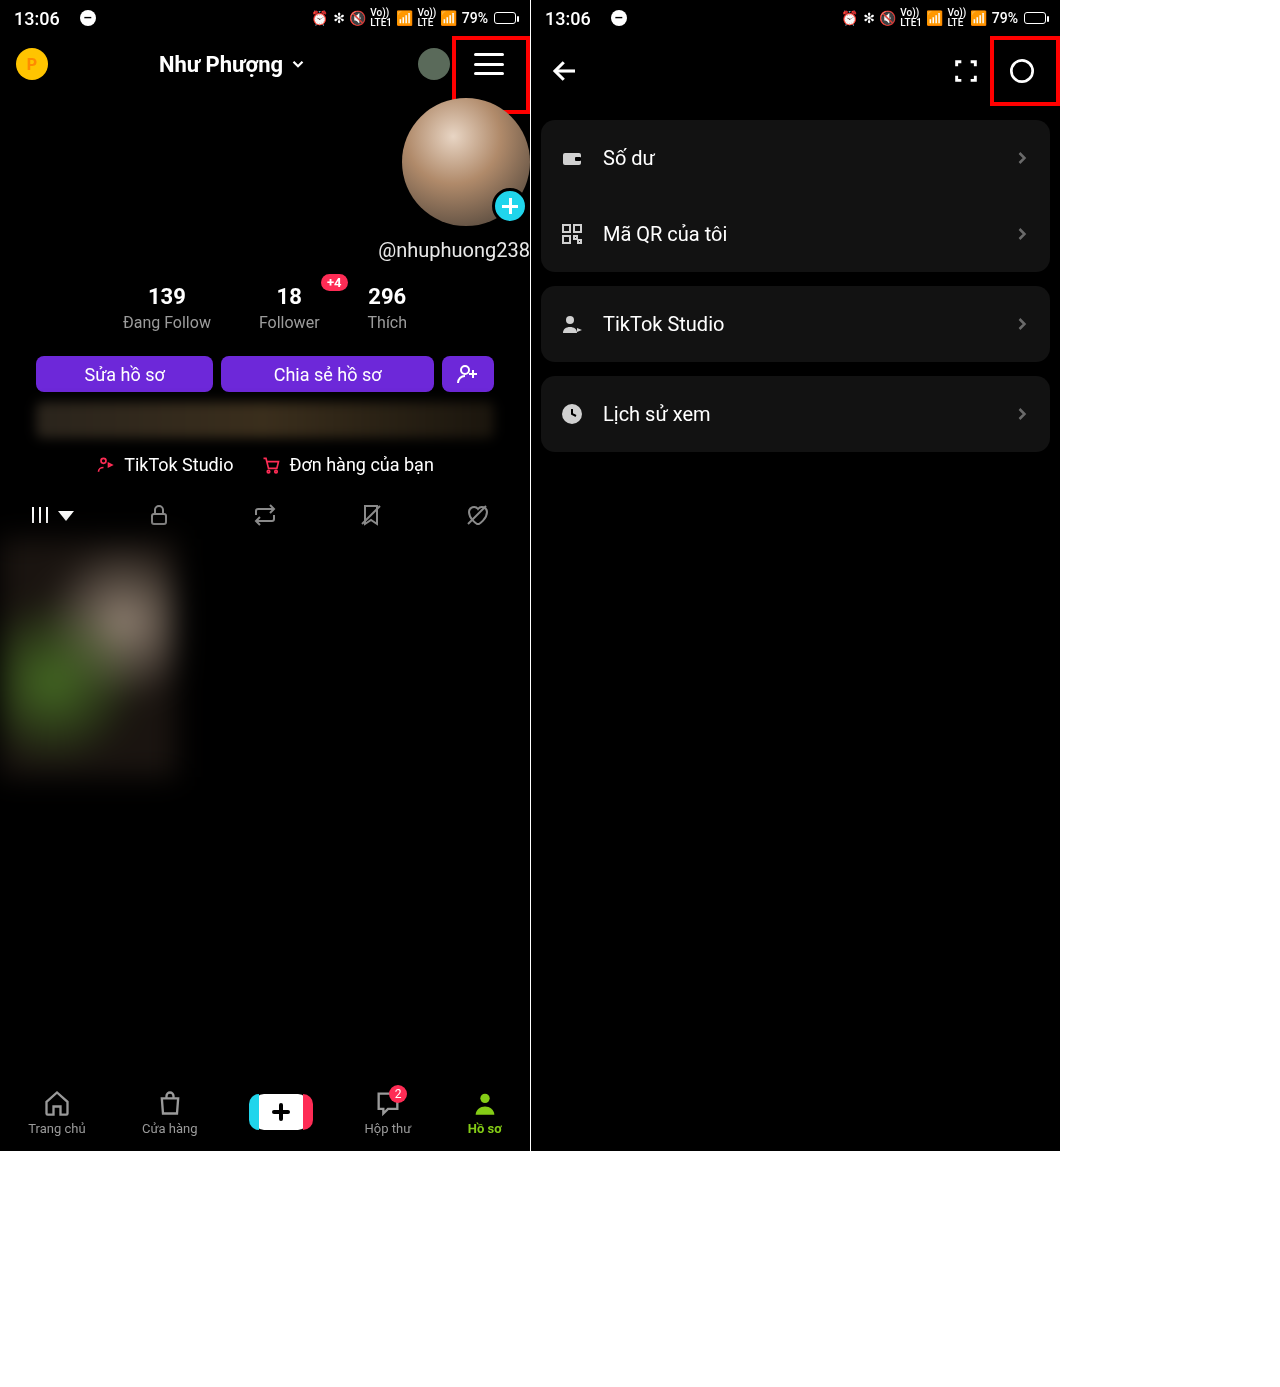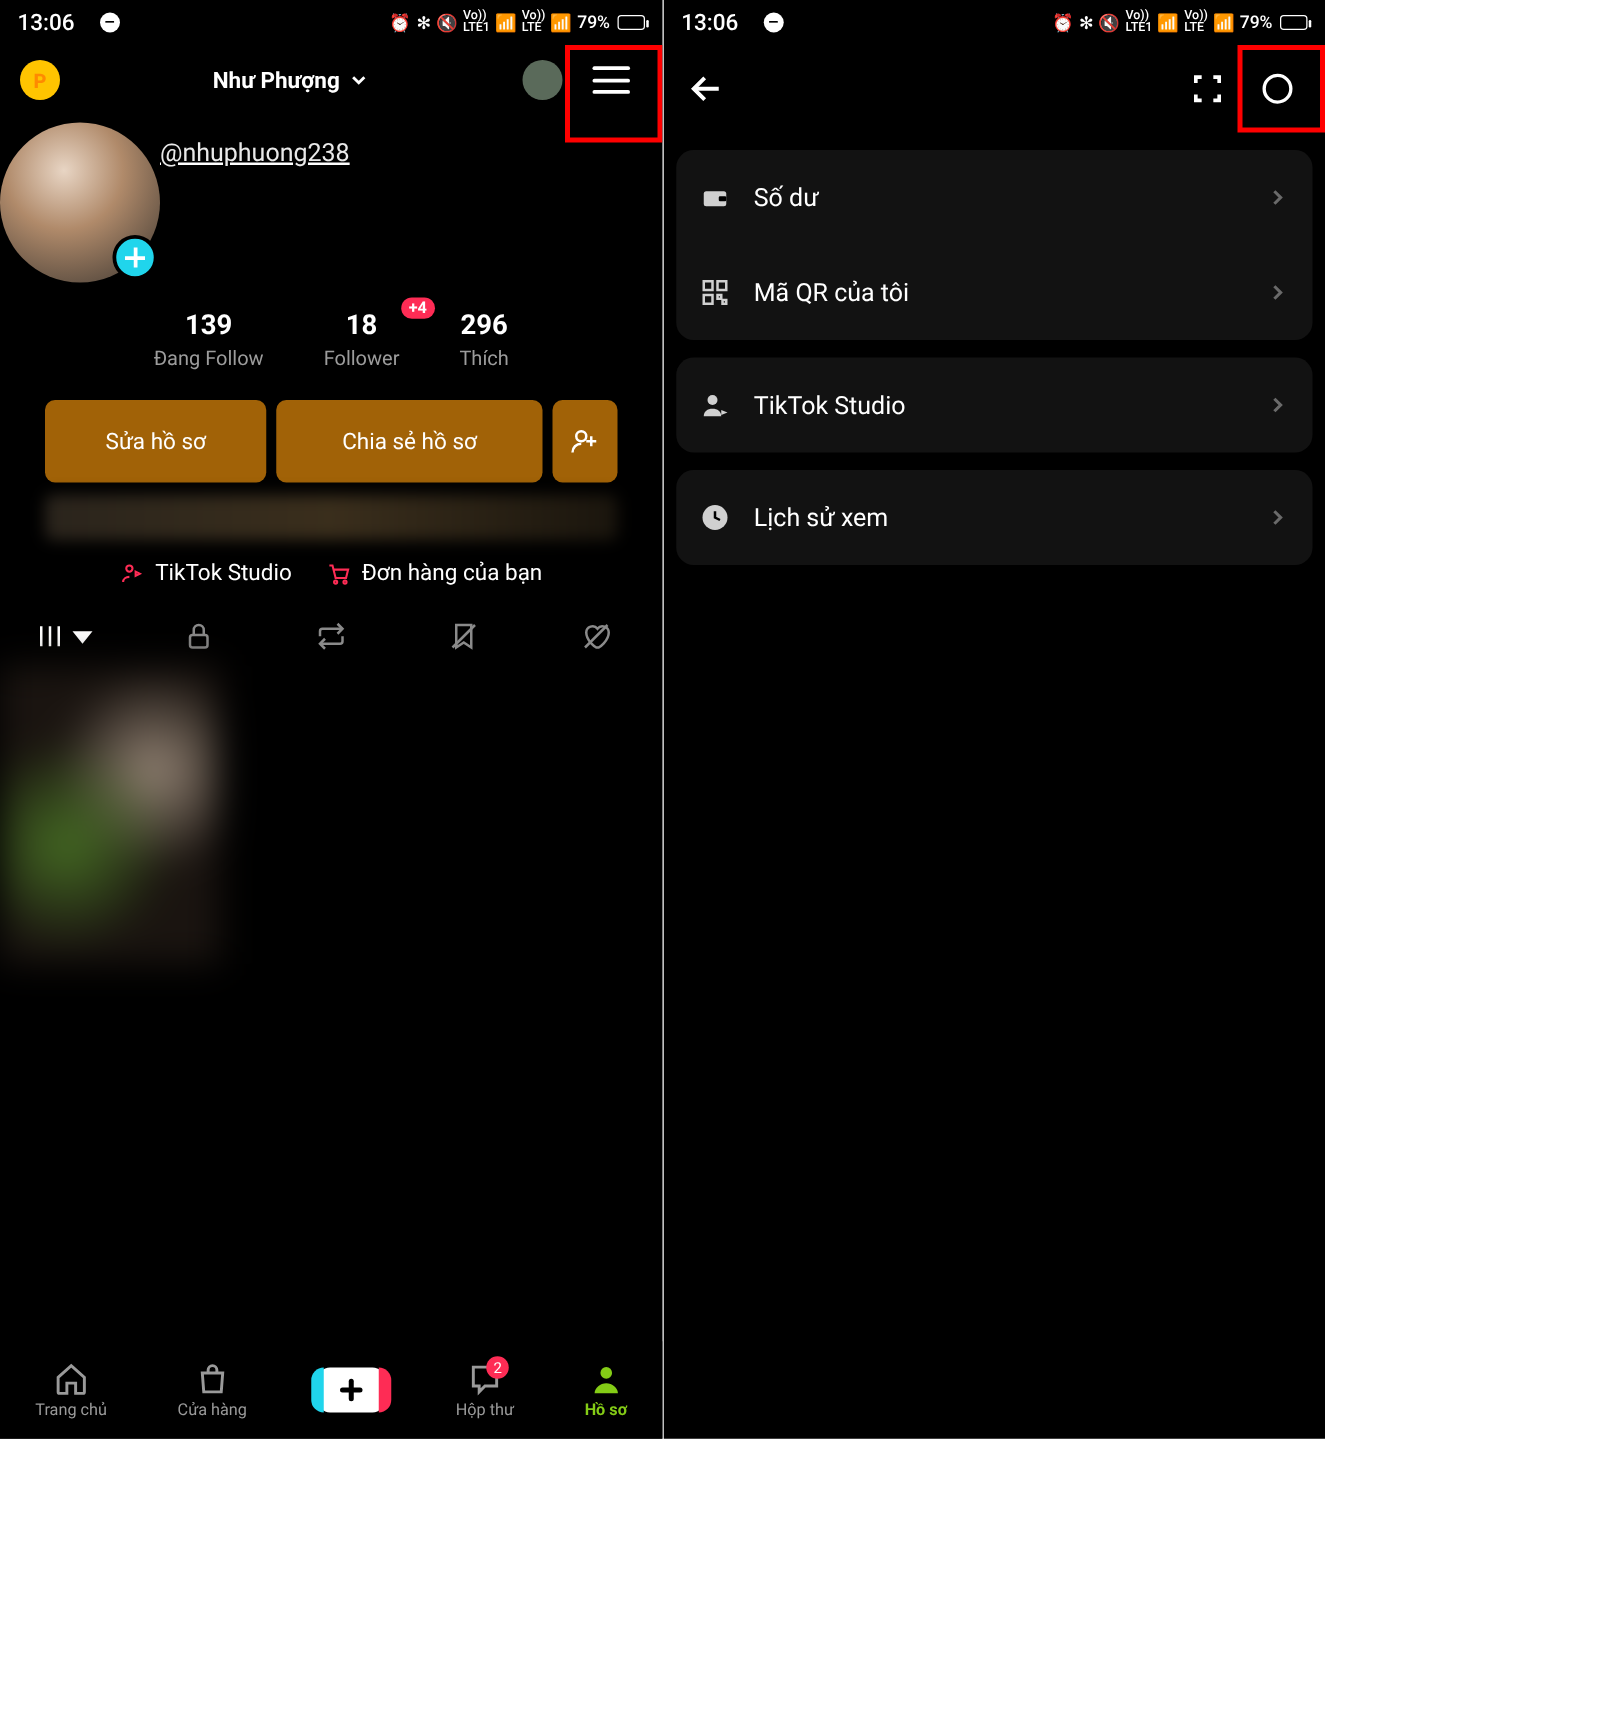"Như Phượng" .name-drop { font-size: 18px -> 22px }
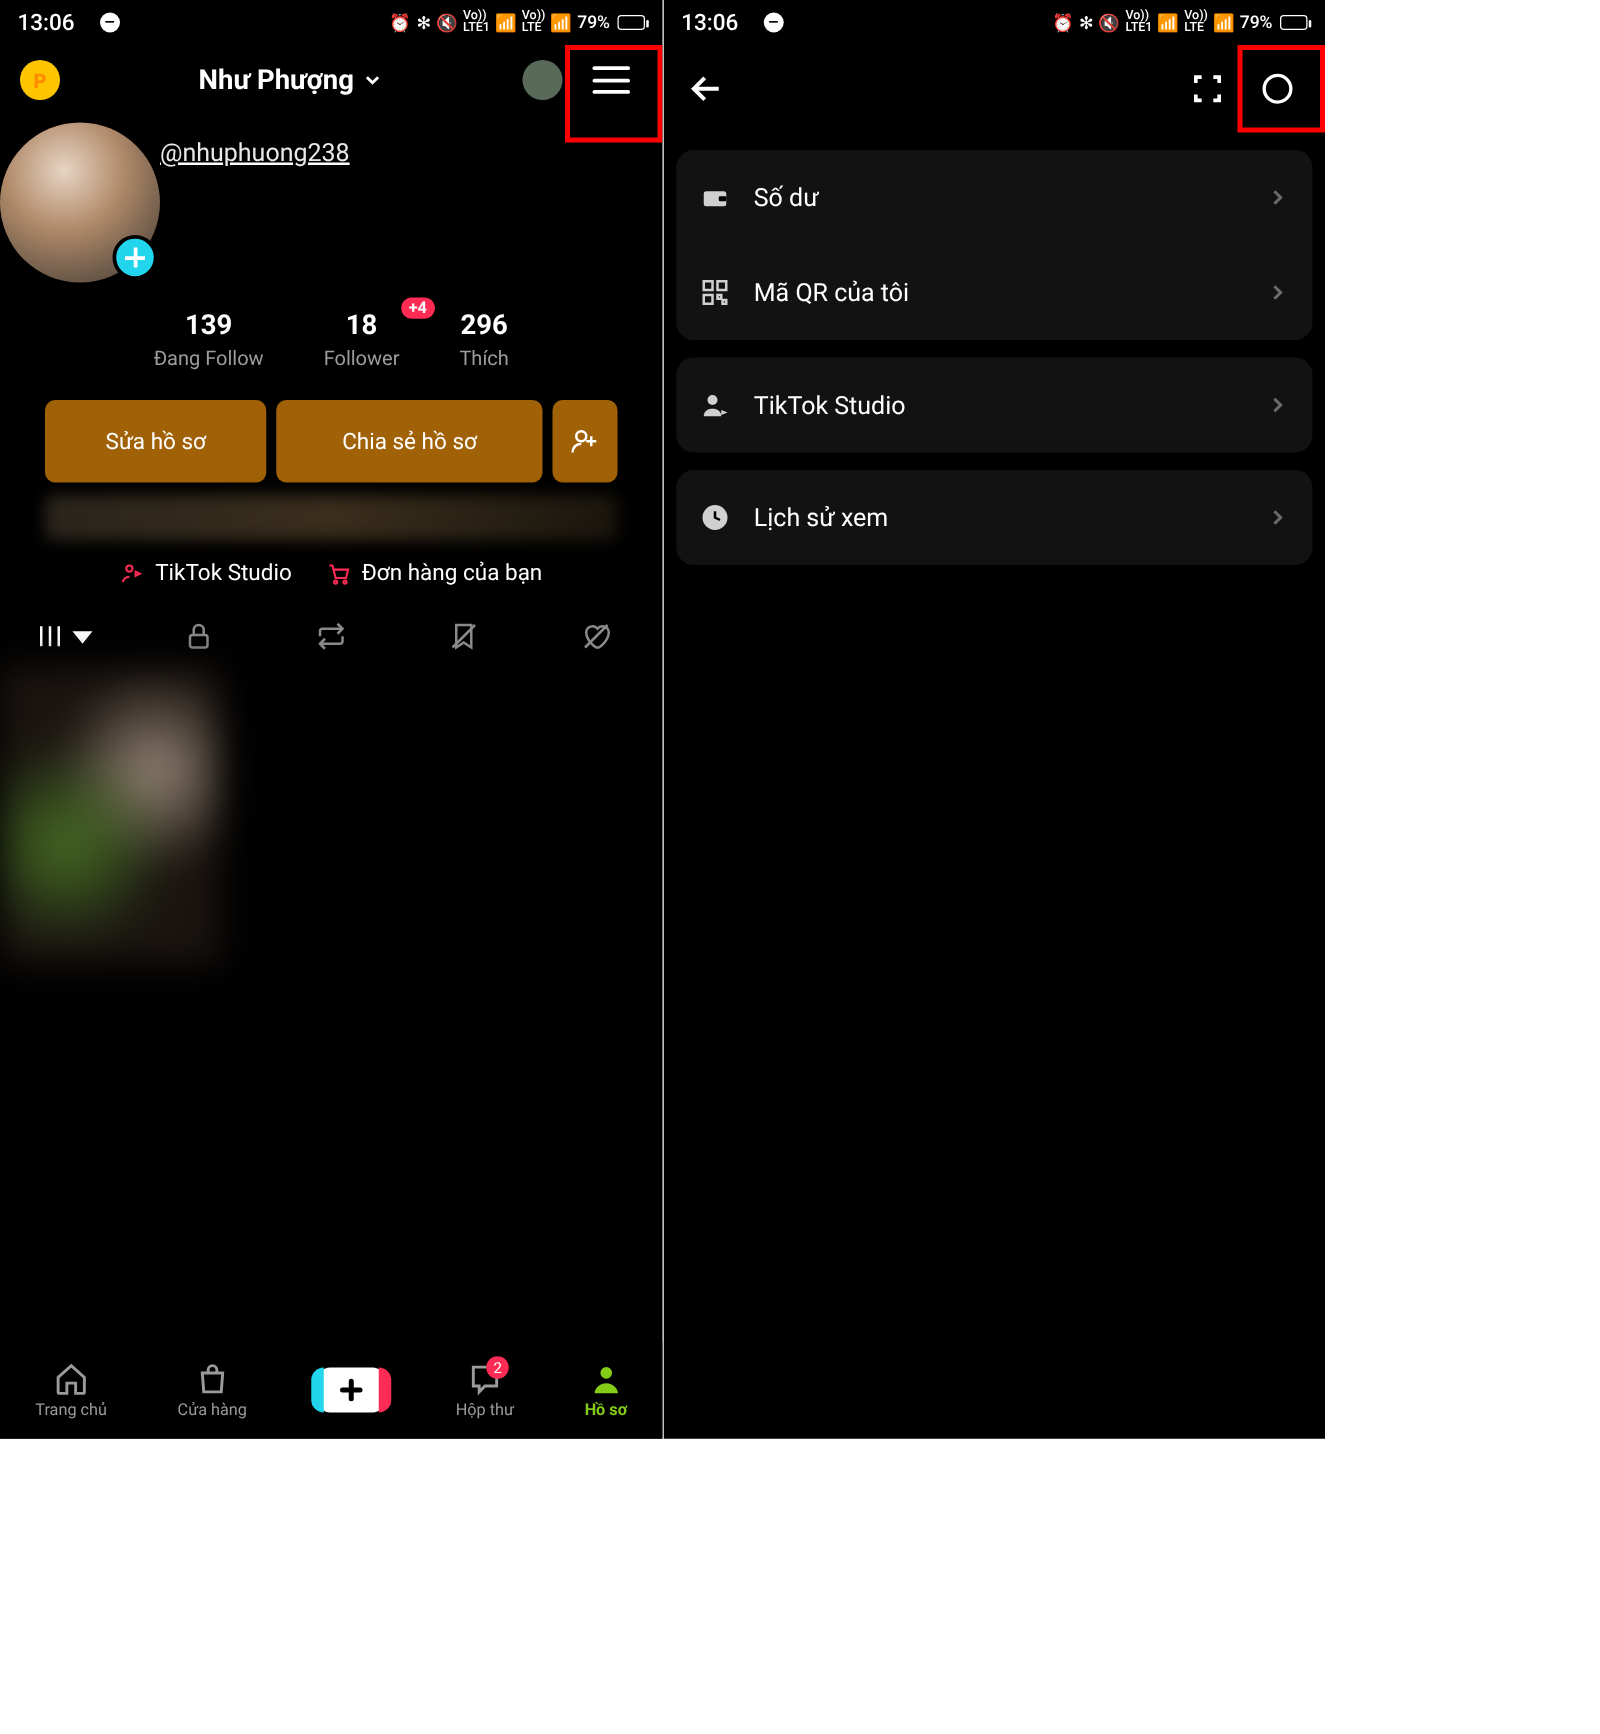"@nhuphuong238" .avatar-wrap { align-items: flex-start -> flex-end; flex-direction: row -> column; text-decoration: underline -> none }
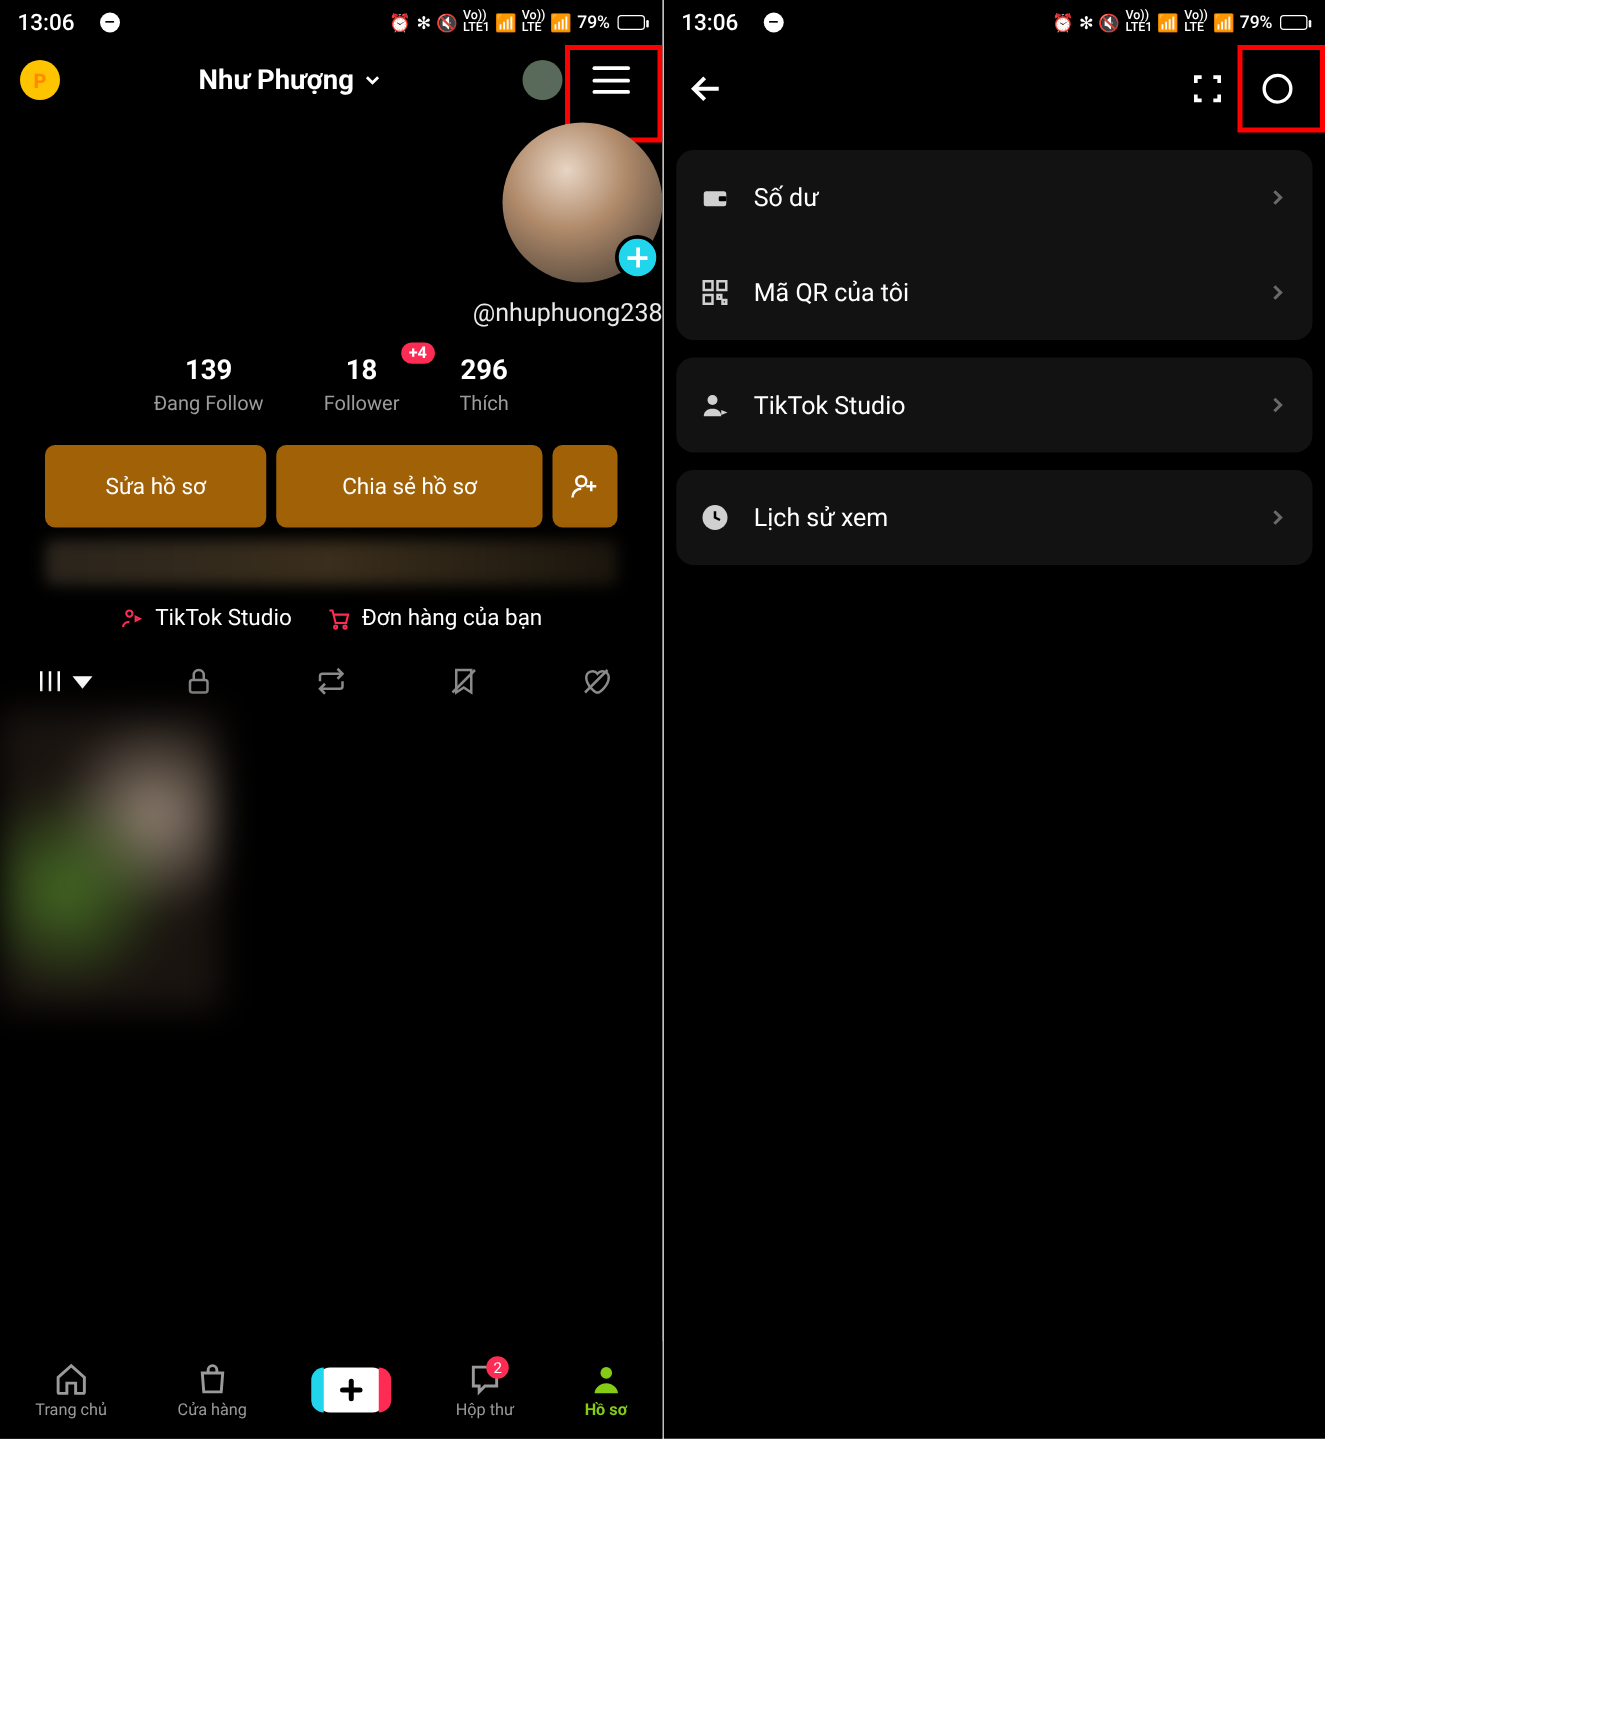"Sửa hồ sơ" .btn { background: #a16207 -> #6d28d9; height: 66px -> 36px }
